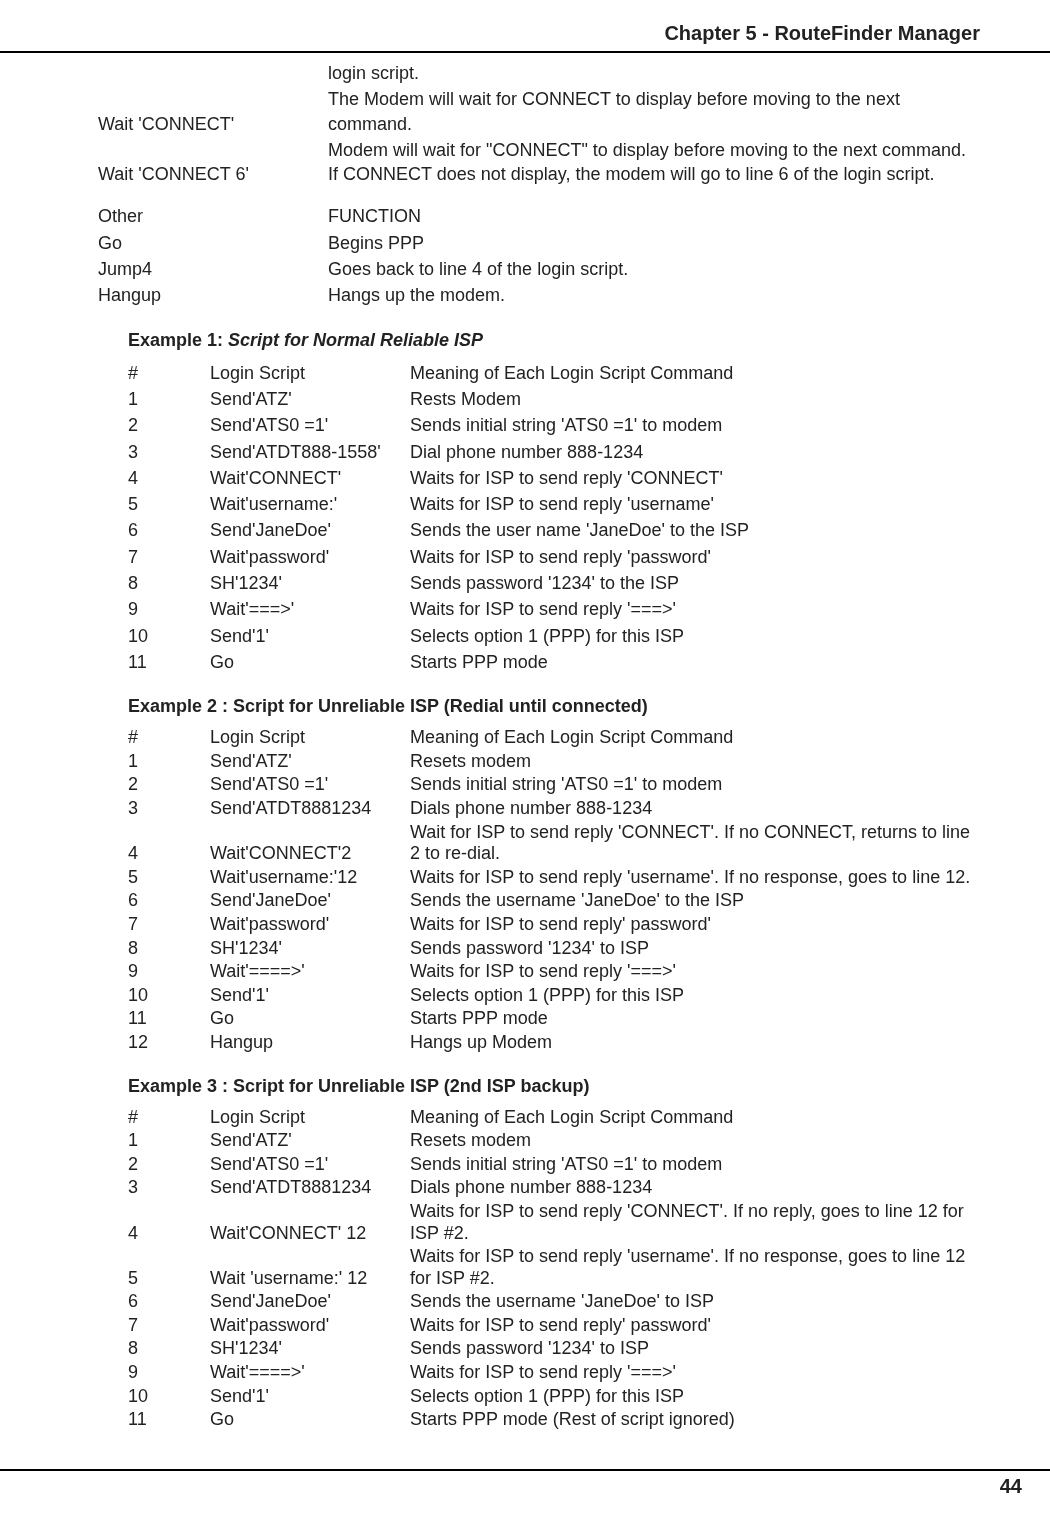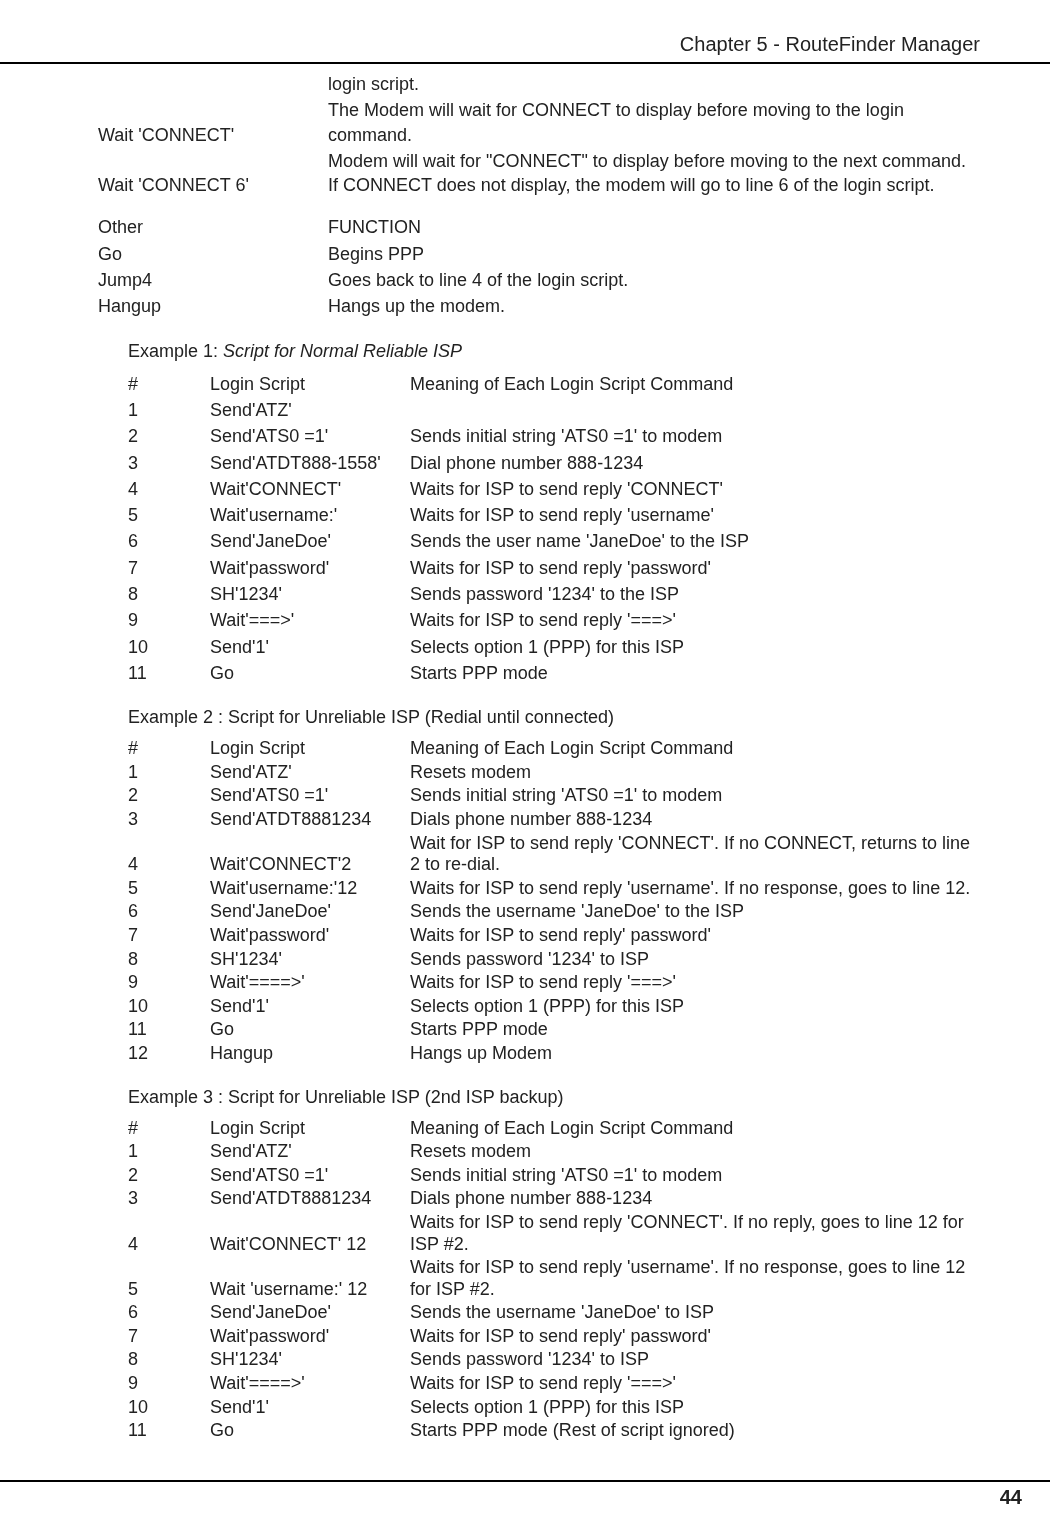"Chapter 5 - RouteFinder Manager" .chapter-head { font-weight: 400 -> 700; padding: 33px 70px 6px 0 -> 22px 70px 6px 0 }
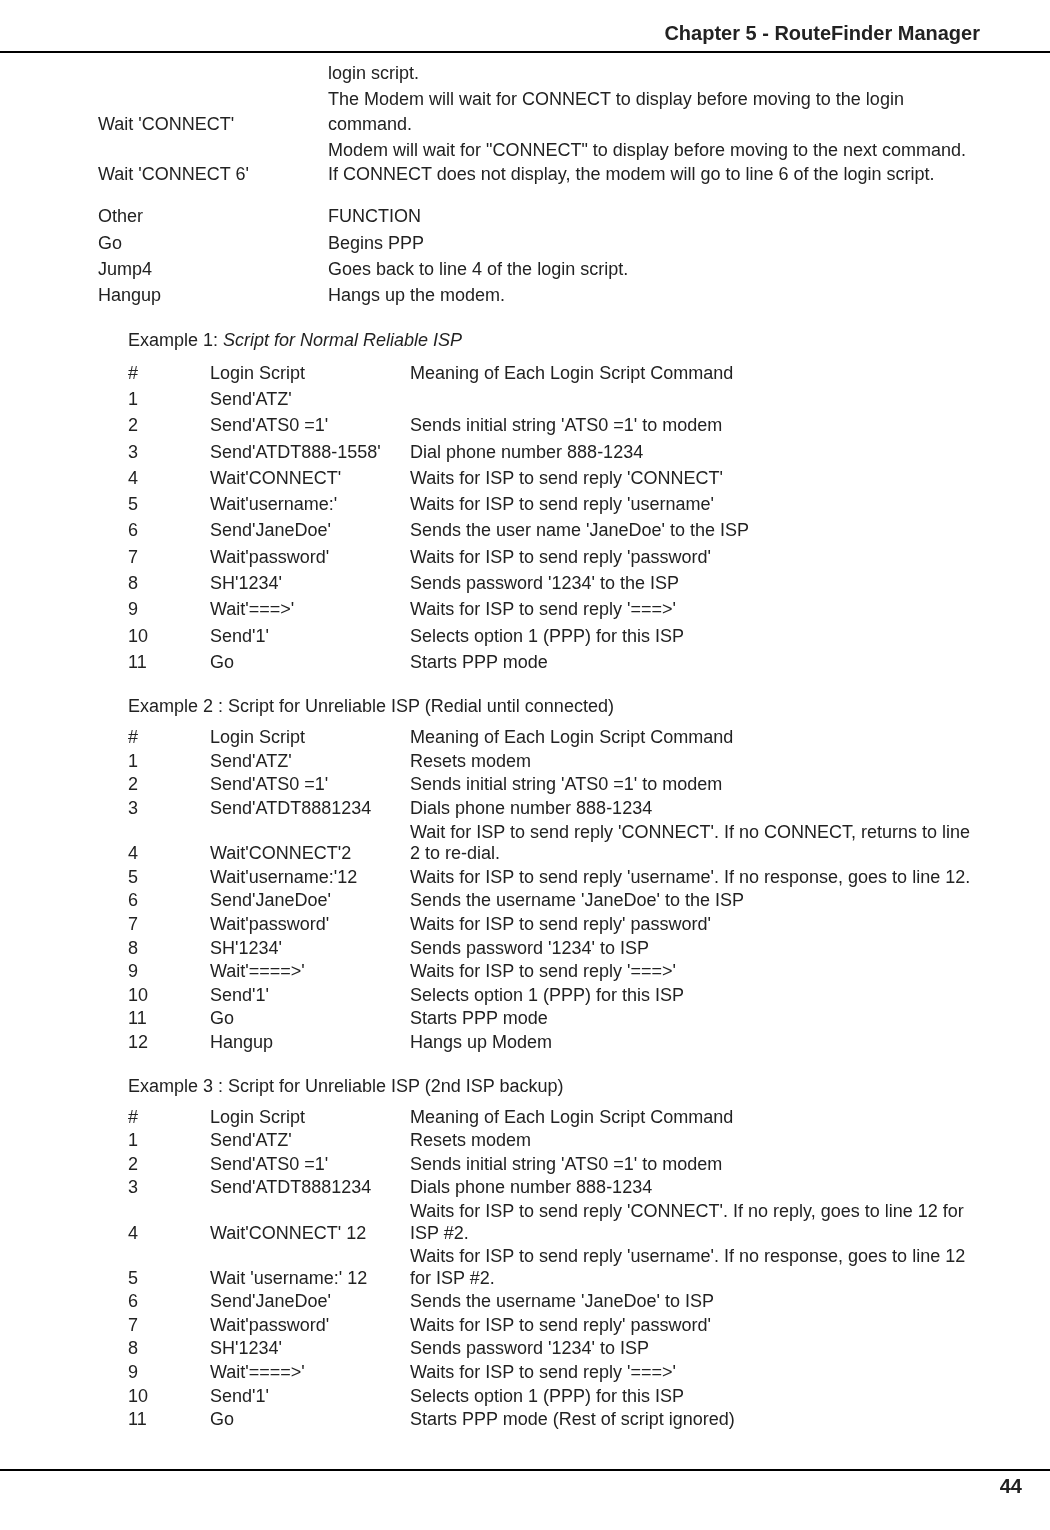"The Modem will wait for" div.c-desc { text: login -> next }
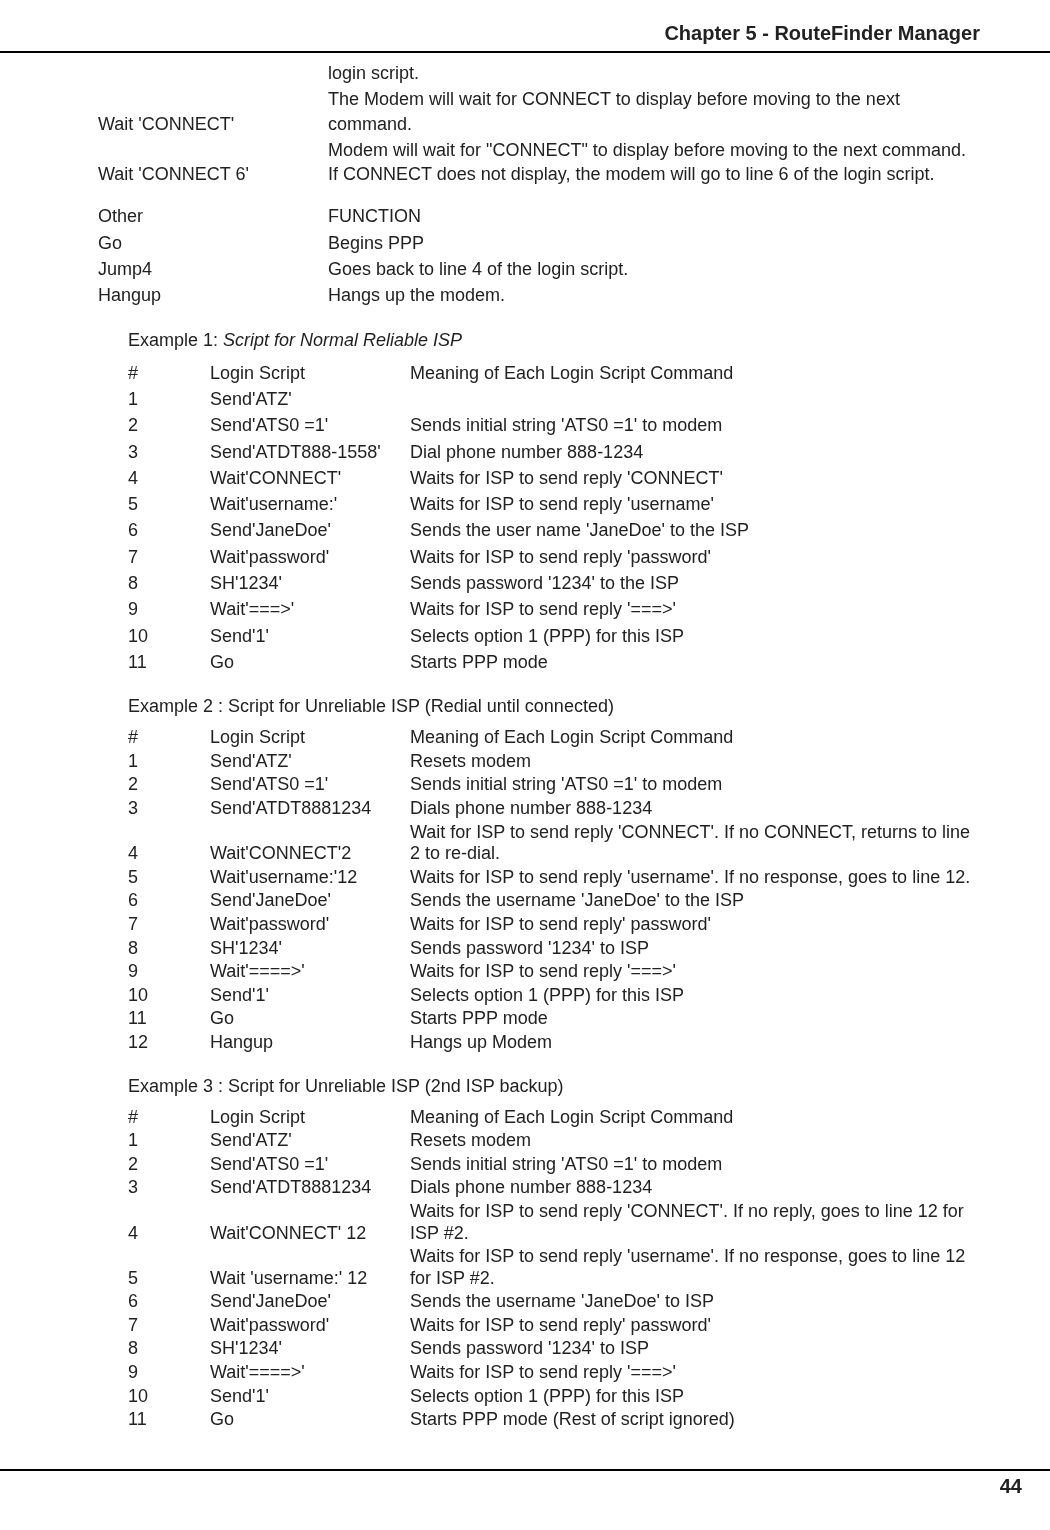"Example 1: Script for Normal" .ex-title { font-weight: 400 -> 700 }
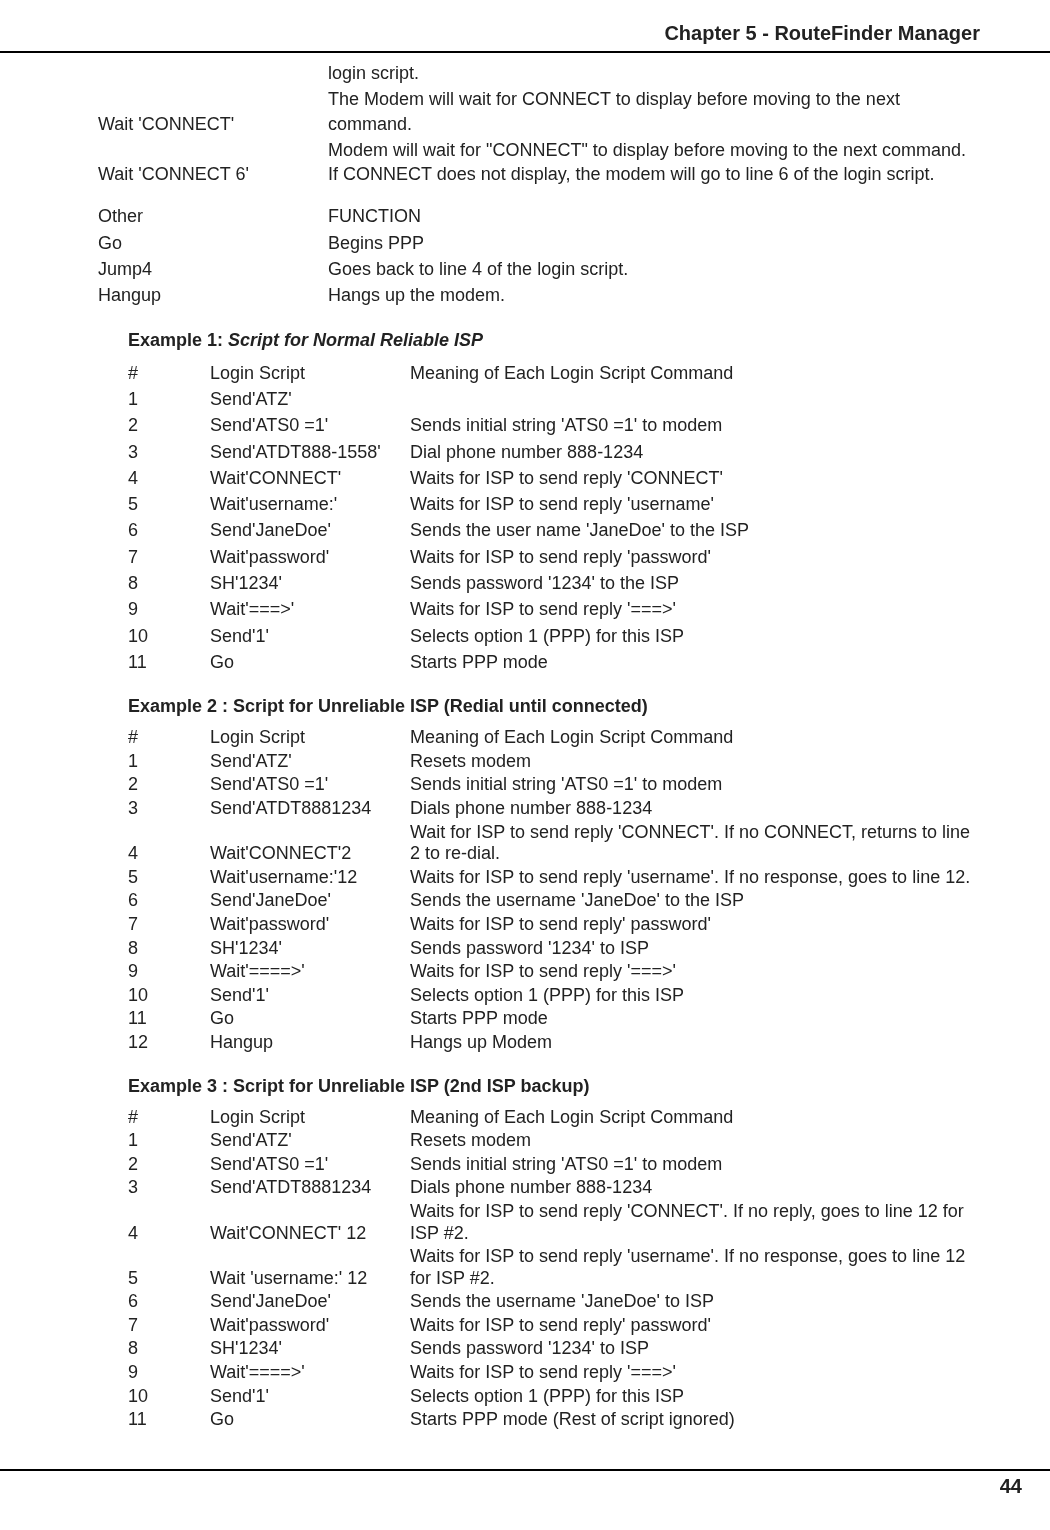"Rests Modem" div.c-mean { html: none -> <div>Rests Modem</div> }
